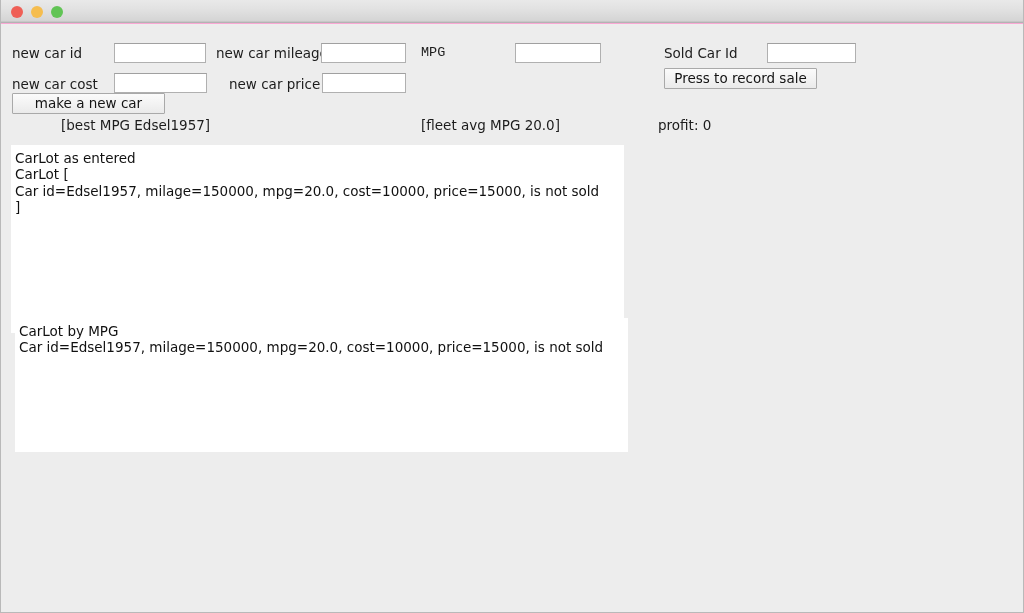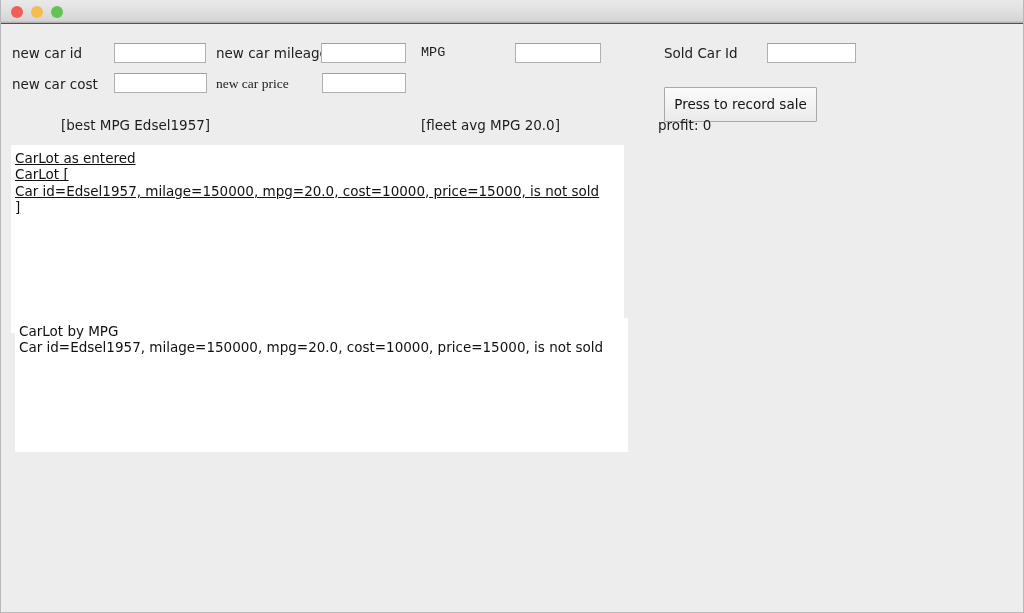"new car id" .window { background: #0369a1 -> #f9a8d4 }
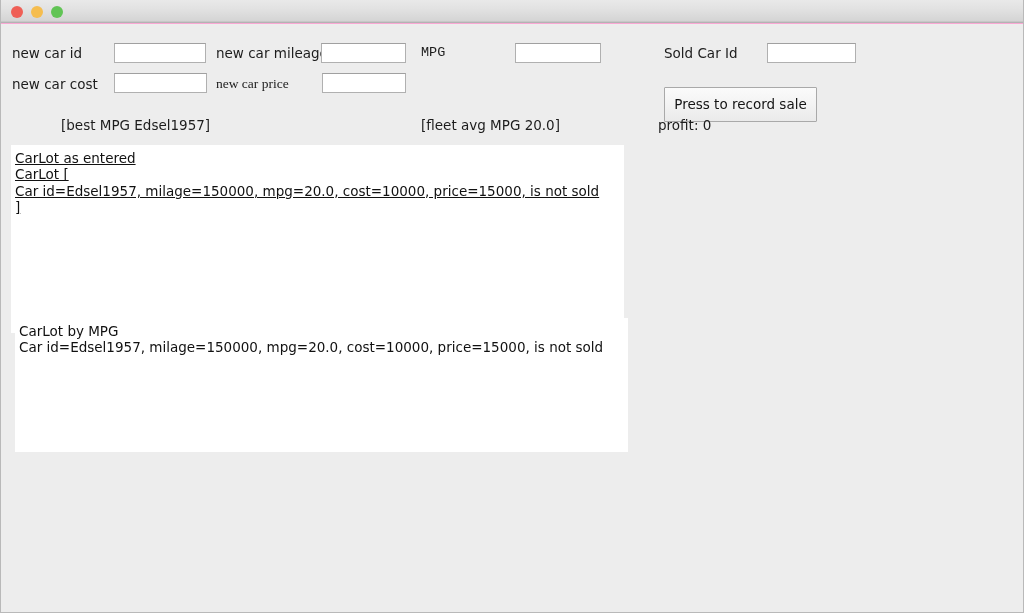"new car price" div.lbl { font-family: Liberation Serif, serif -> none; left: 215px -> 228px }
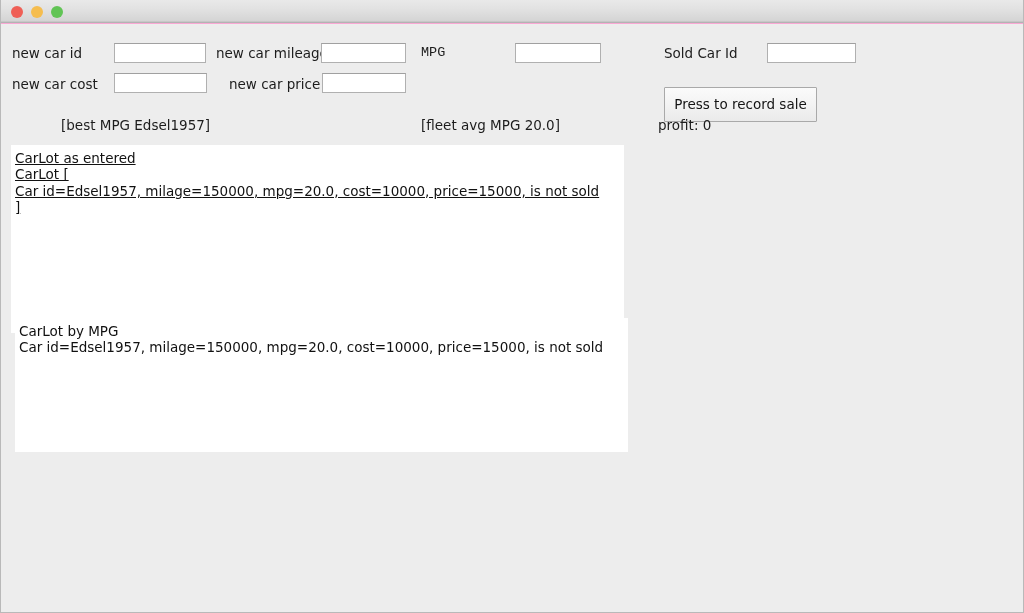"Press to record sale" button.btn { height: 35px -> 21px; top: 63px -> 44px }
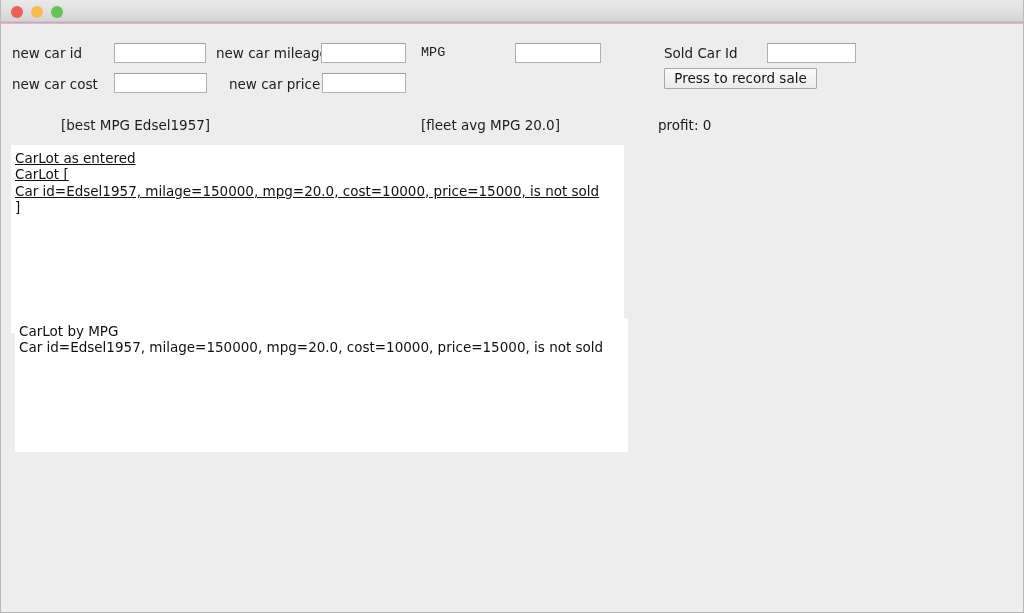"make a new car" button.btn { html: none -> <button>make a new car</button> }
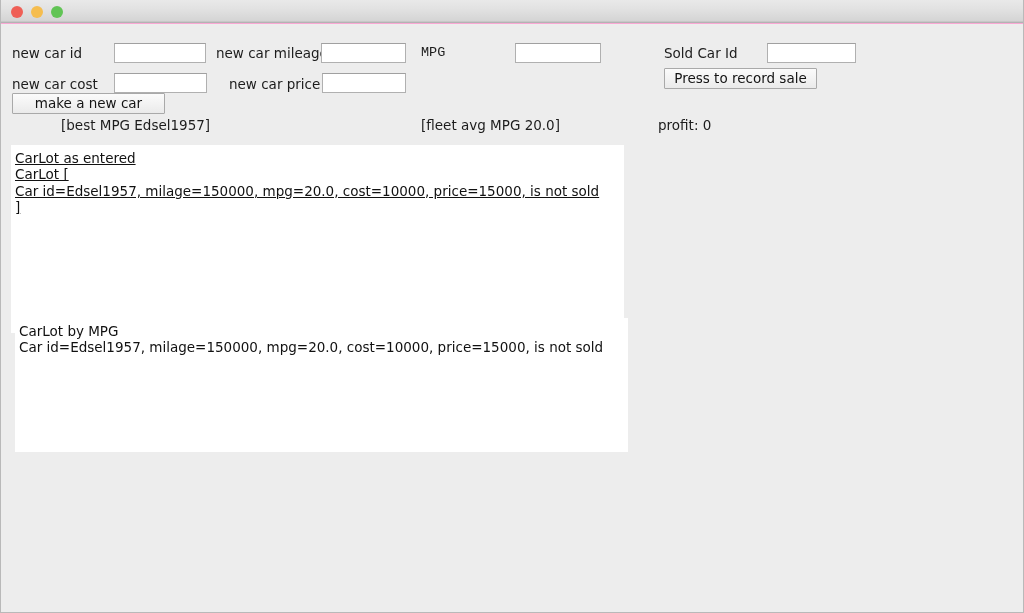"CarLot as entered" div.textarea { text-decoration: underline -> none }
